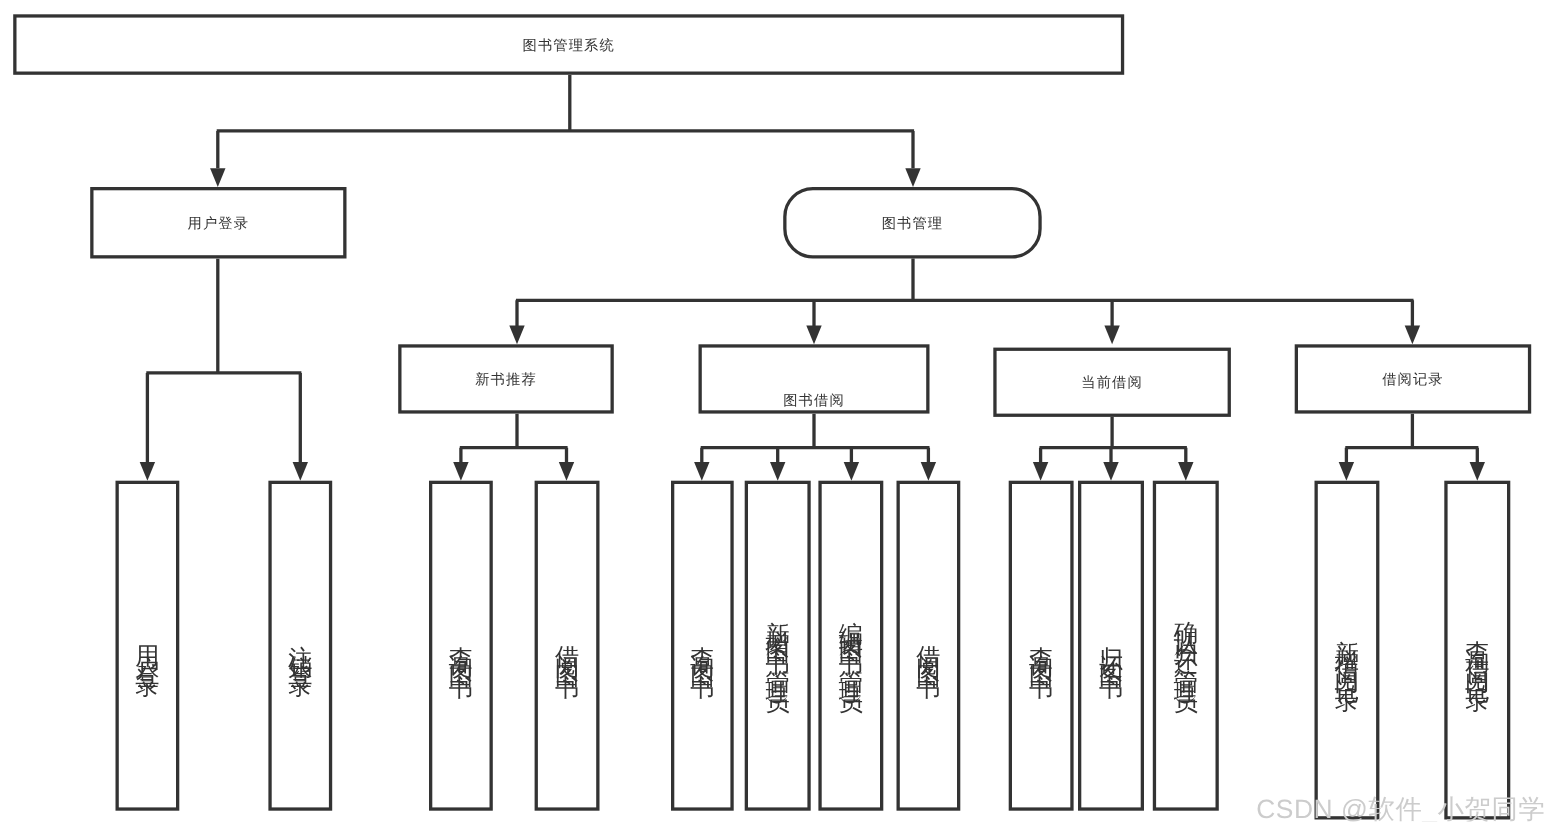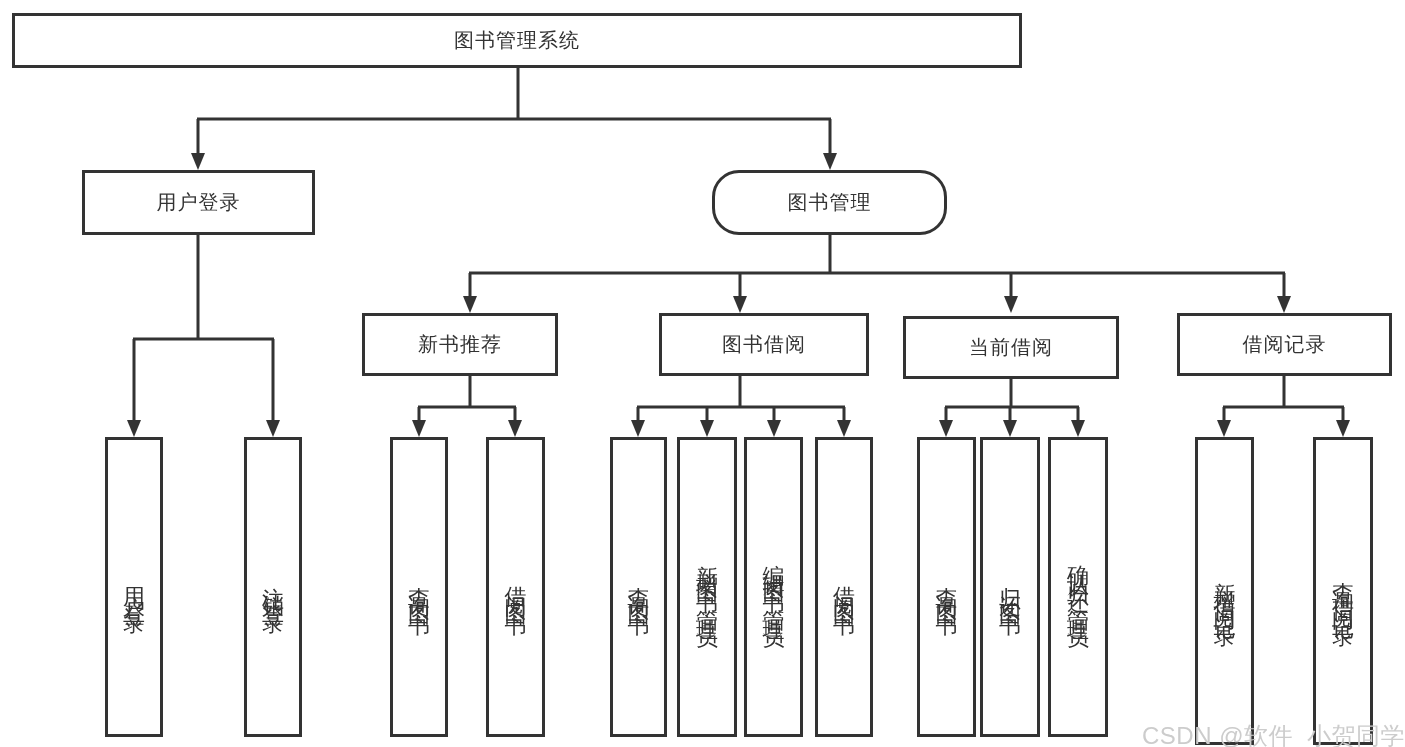"图书管理系统" .box { font-size: 20px -> 13px }
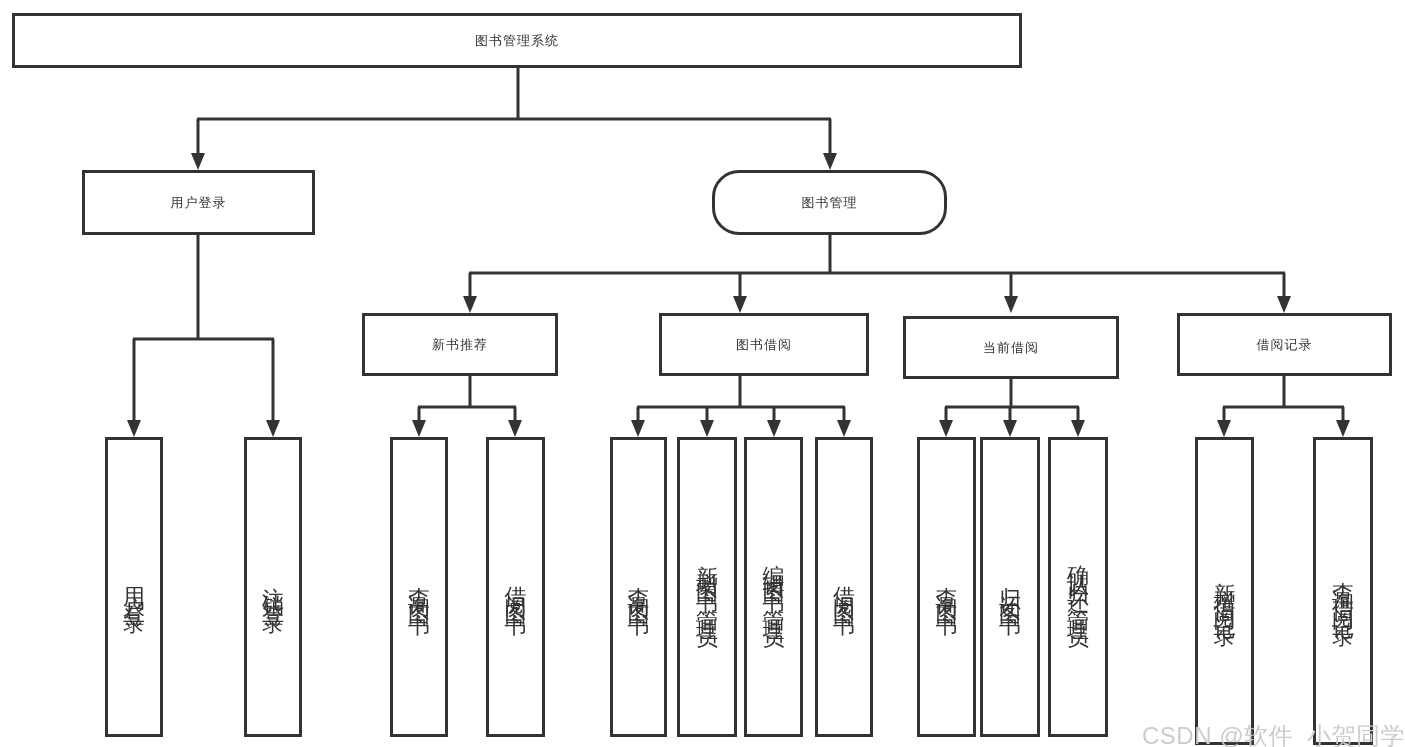"图书借阅" .b-borrow { align-items: none -> flex-end; left: 659px -> 635px }
